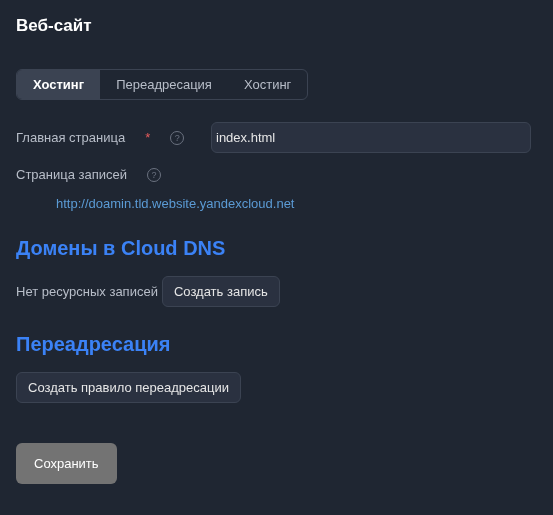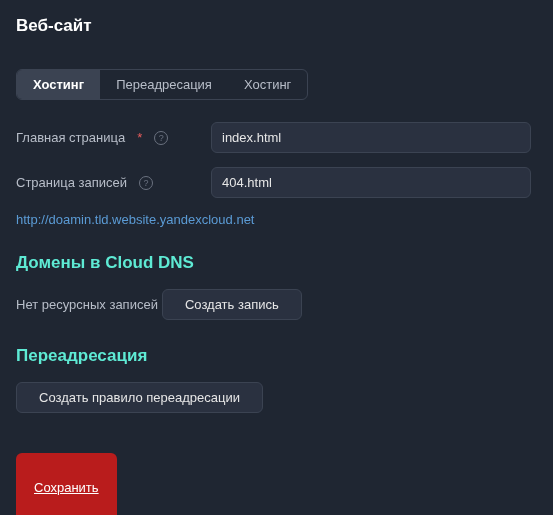"Главная страница" .label { gap: 12px -> 20px }
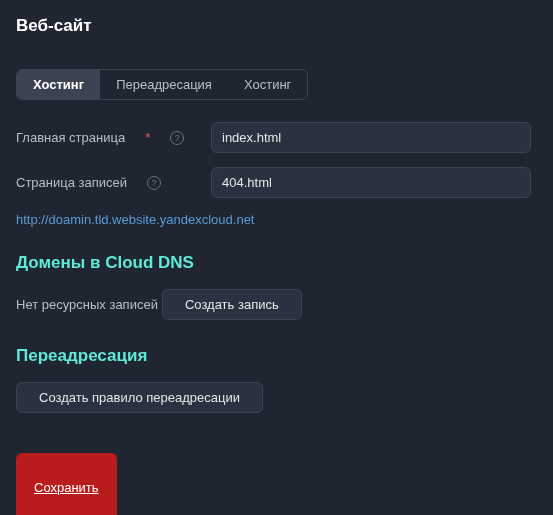"index.html" .input { padding: 7px 10px -> 7px 4px }
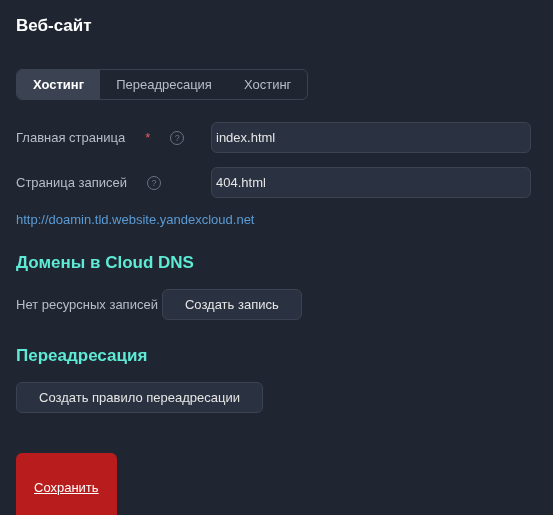"404.html" input.input { html: <input> -> none }
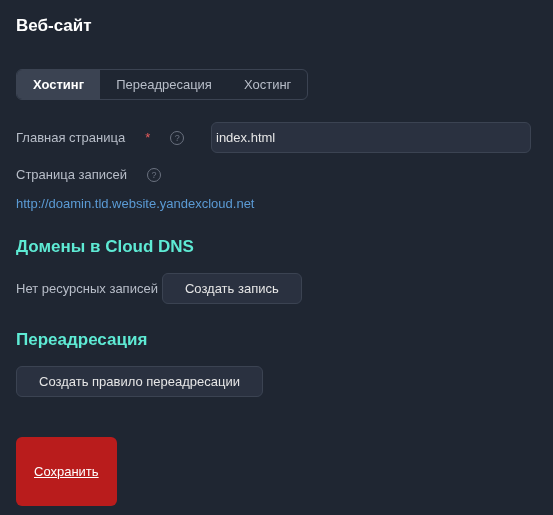"http://doamin.tld.website.yandexcloud.ne" .link { margin-left: none -> 40px }
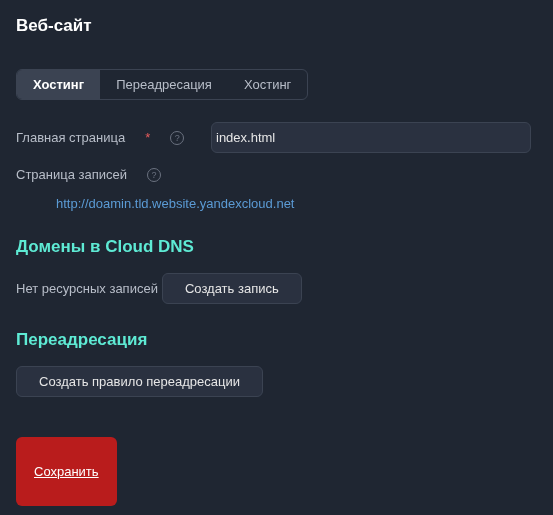"Домены в Cloud DNS" .section-title { color: #5eead4 -> #3b82f6; font-size: 17px -> 20px }
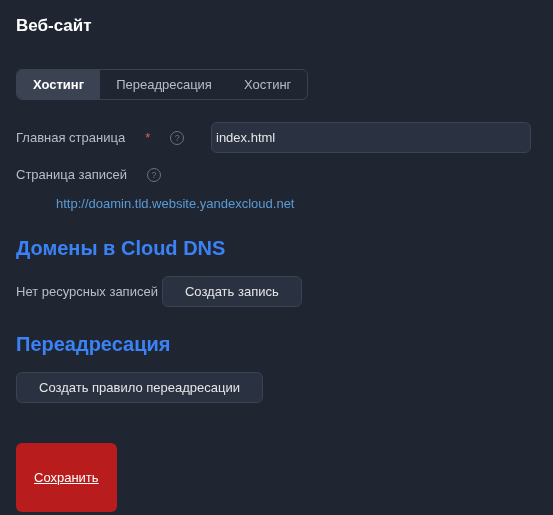"Создать запись" .btn-secondary { padding: 7px 22px -> 7px 11px }
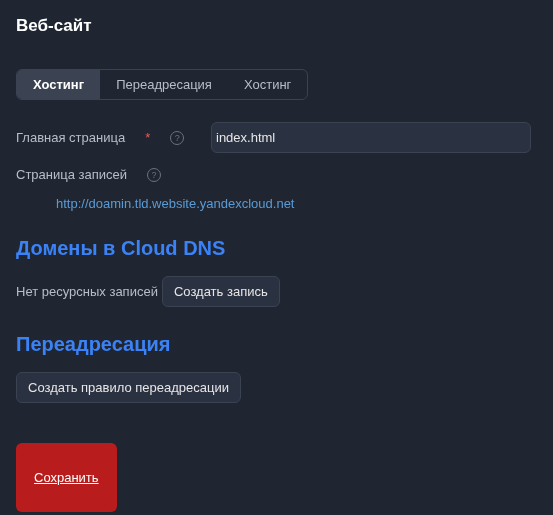"Сохранить" .btn-primary { background: #b91c1c -> #737373; padding: 27px 18px -> 13px 18px; text-decoration: underline -> none }
